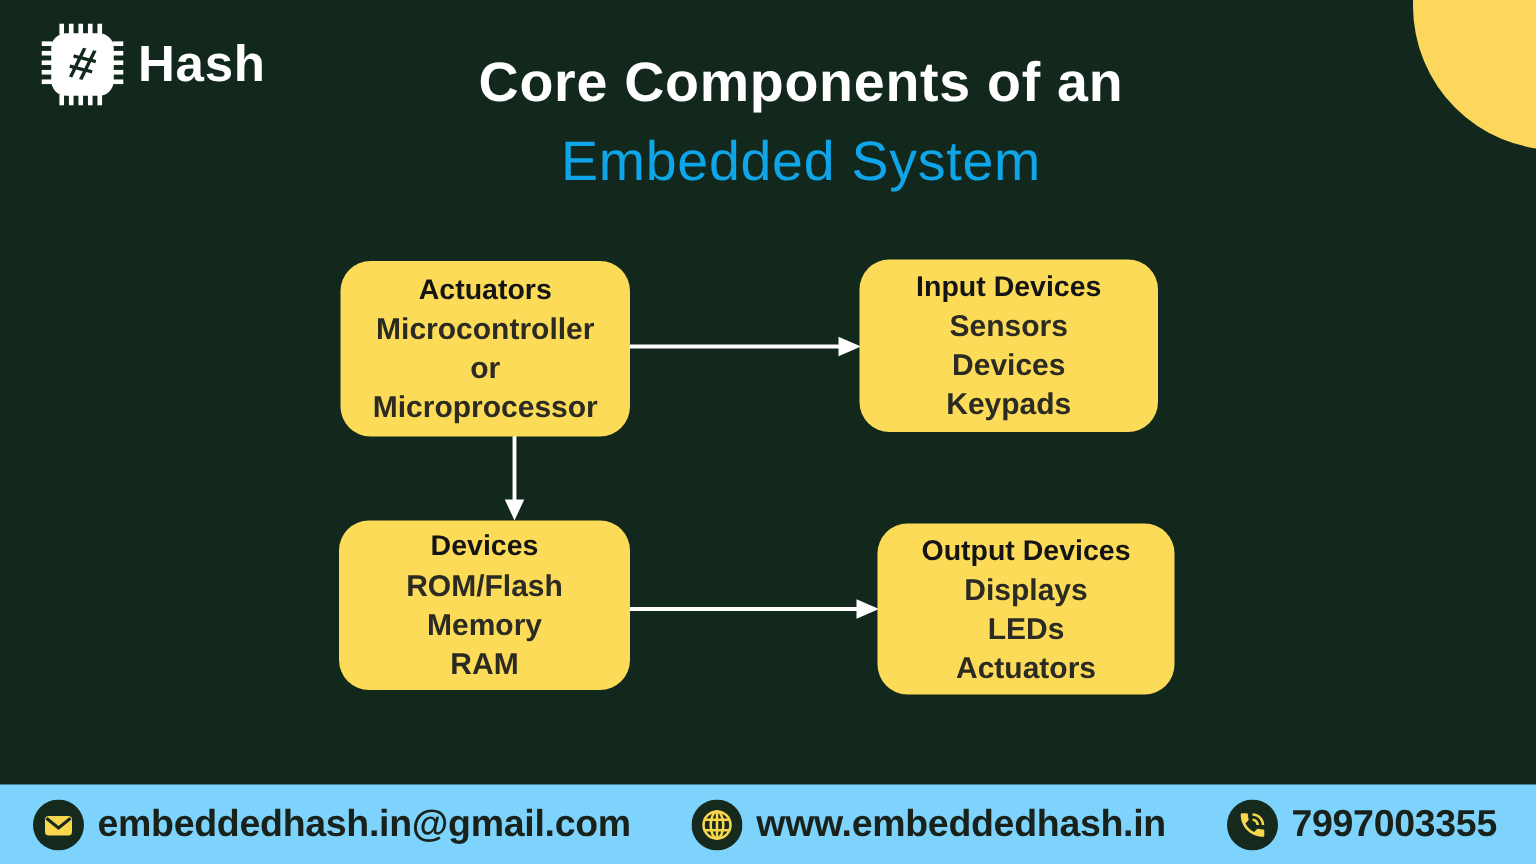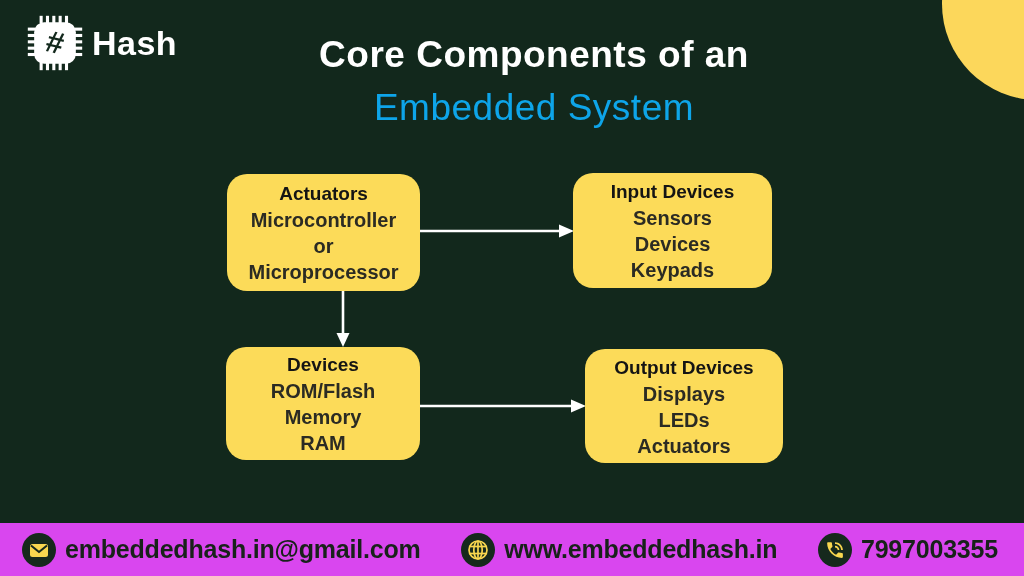"embeddedhash.in@gmail.com" .footer { background: #d946ef -> #7dd3fc }
